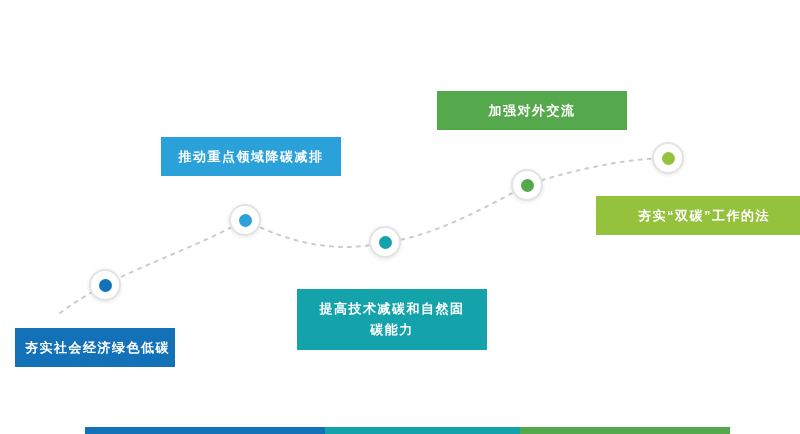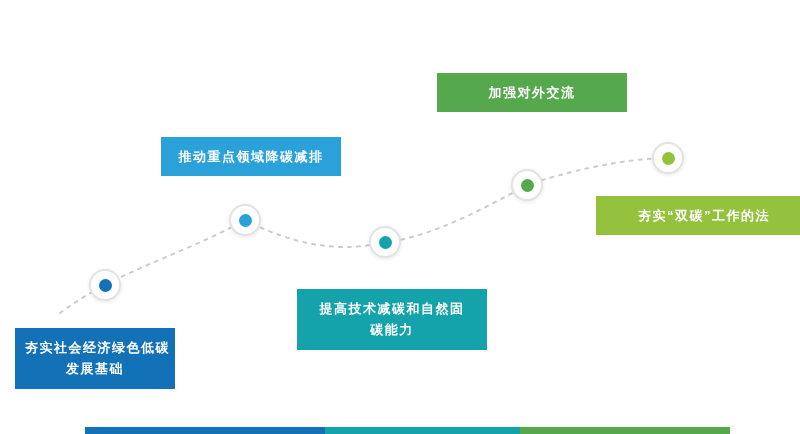"加强对外交流" div.label { top: 73px -> 91px }
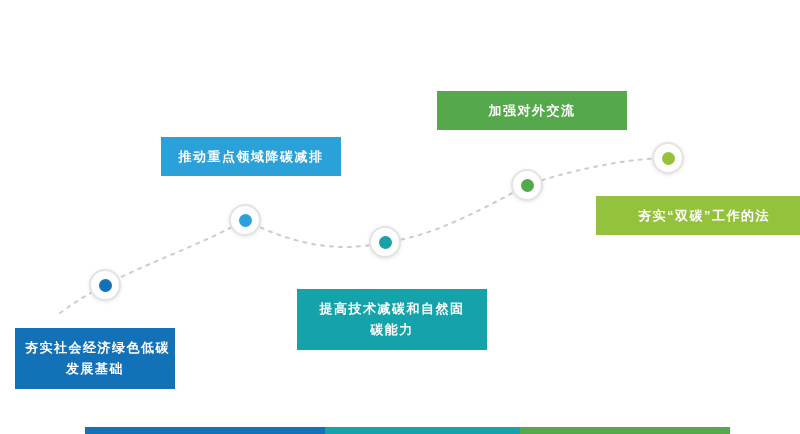"发展基础" div { html: <div>发展基础</div> -> none }
